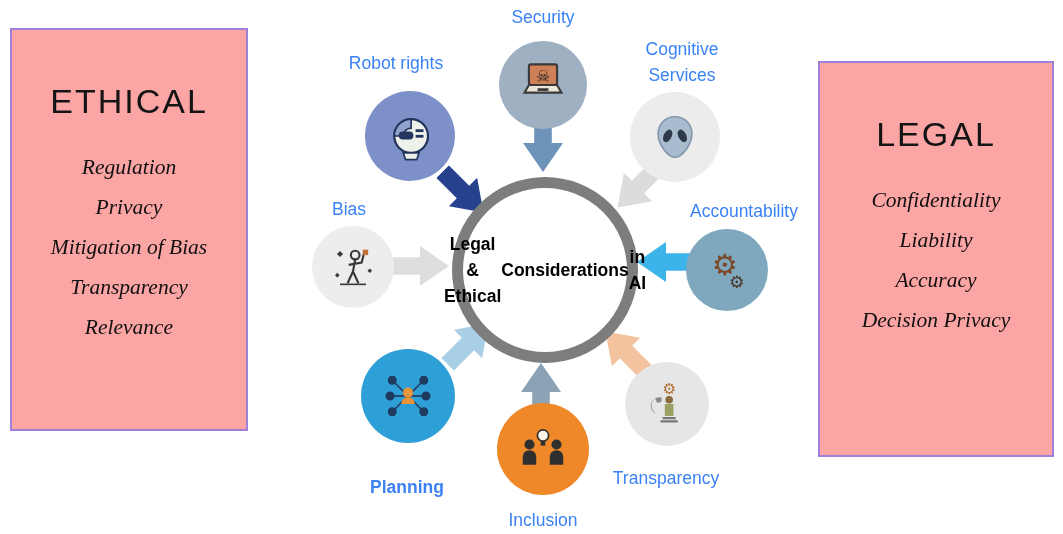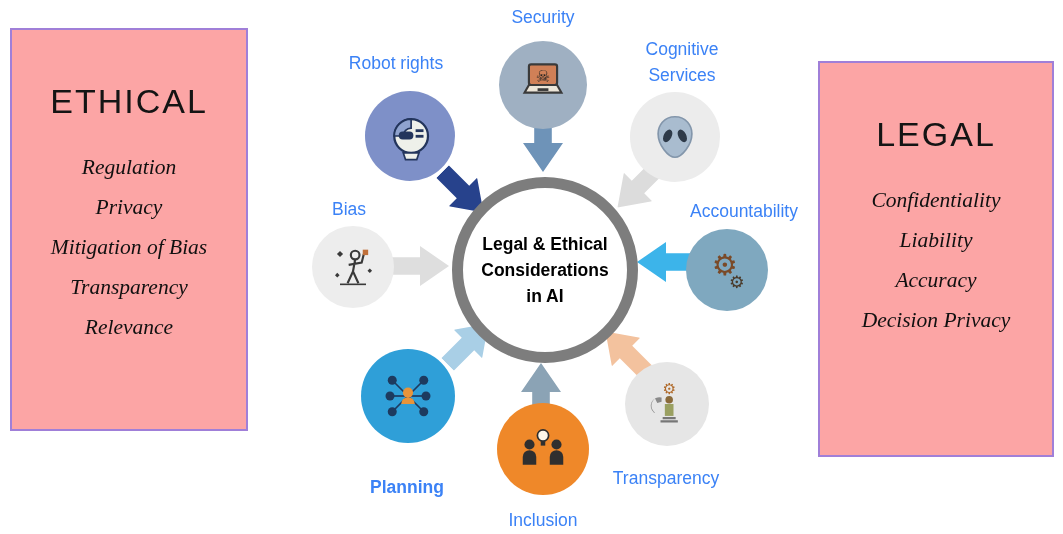"Legal & Ethical" .center-circle { flex-direction: column -> row }
